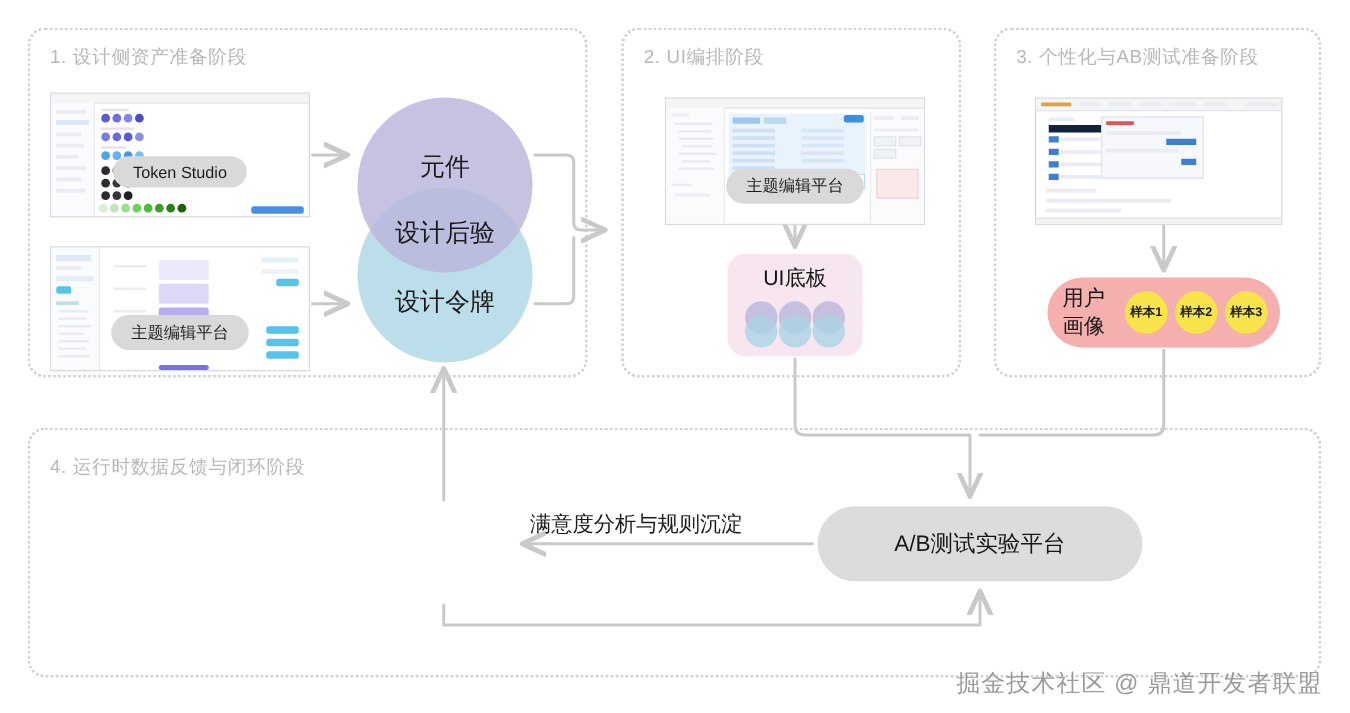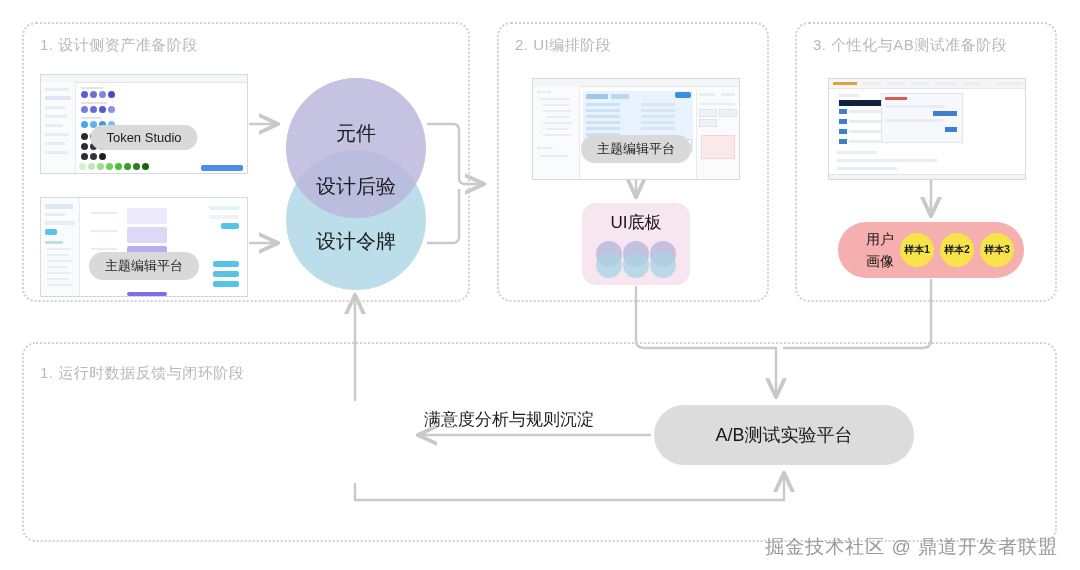"用户" #persona .p-title { font-size: 14px -> 17px; text-align: right -> left }
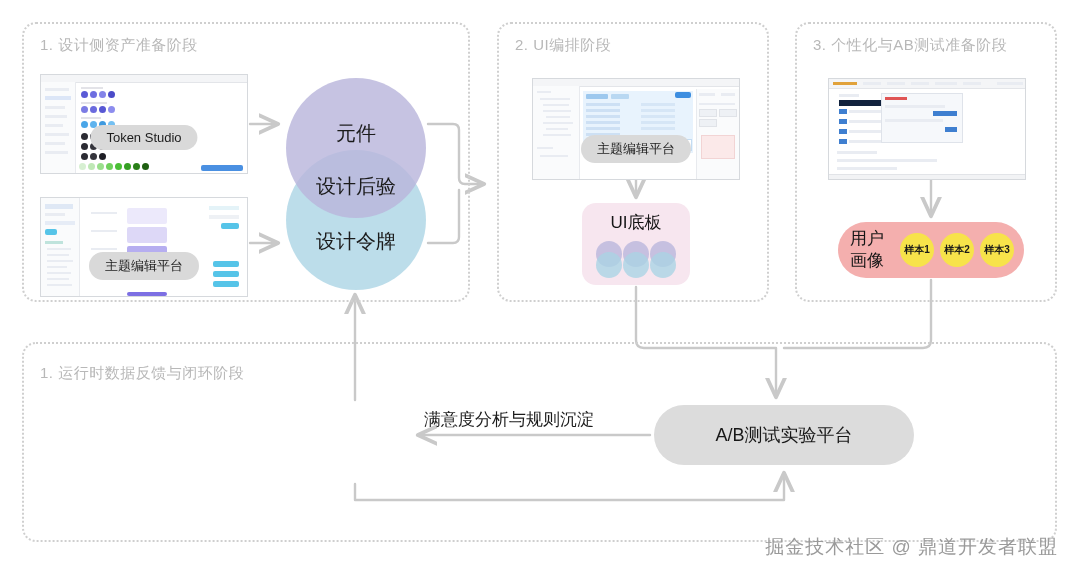"1. 运行时数据反馈与闭环阶段" div.phase-title { text: 1 -> 4 }
